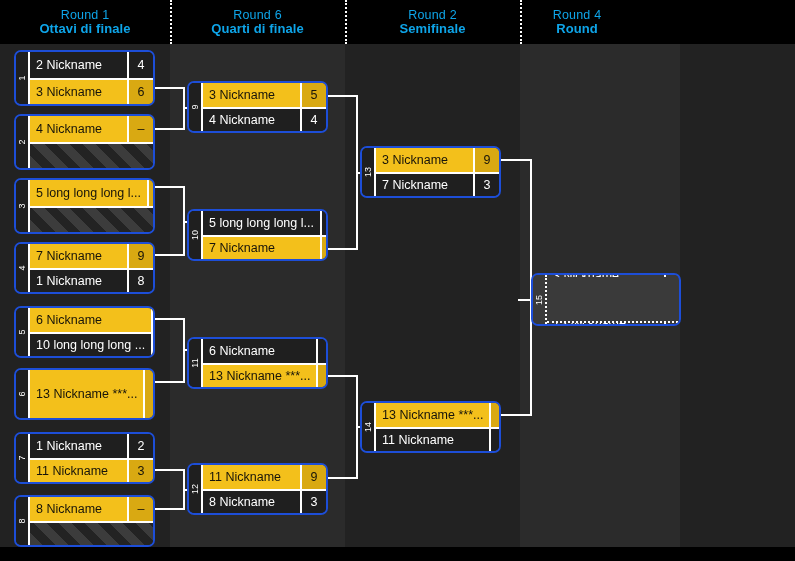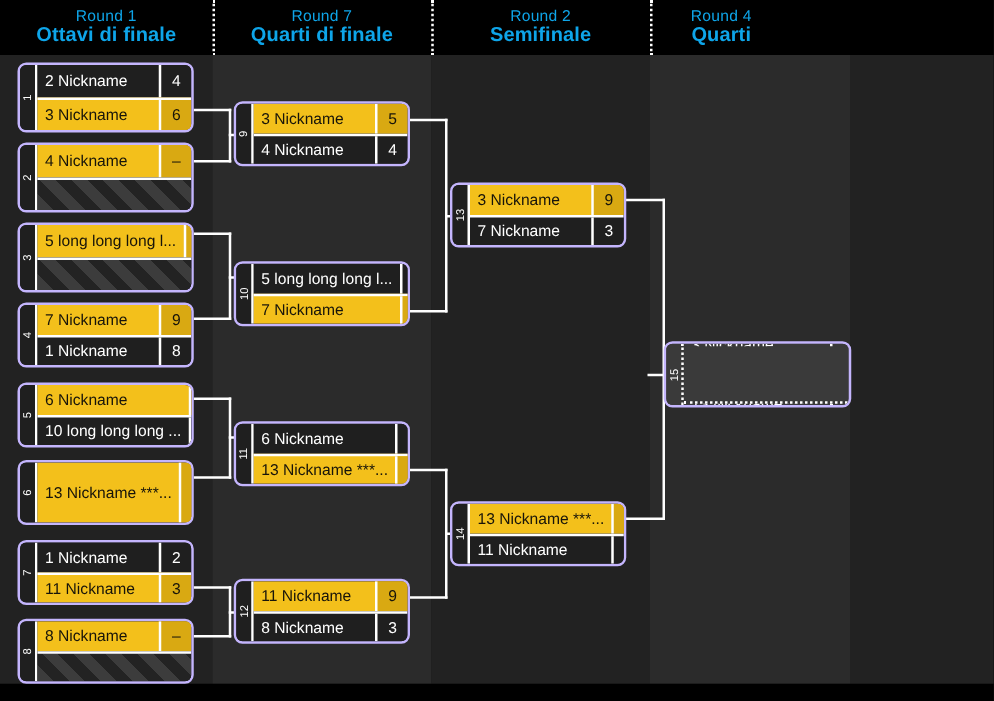"Round 7" div.rh-top { text: 7 -> 6 }
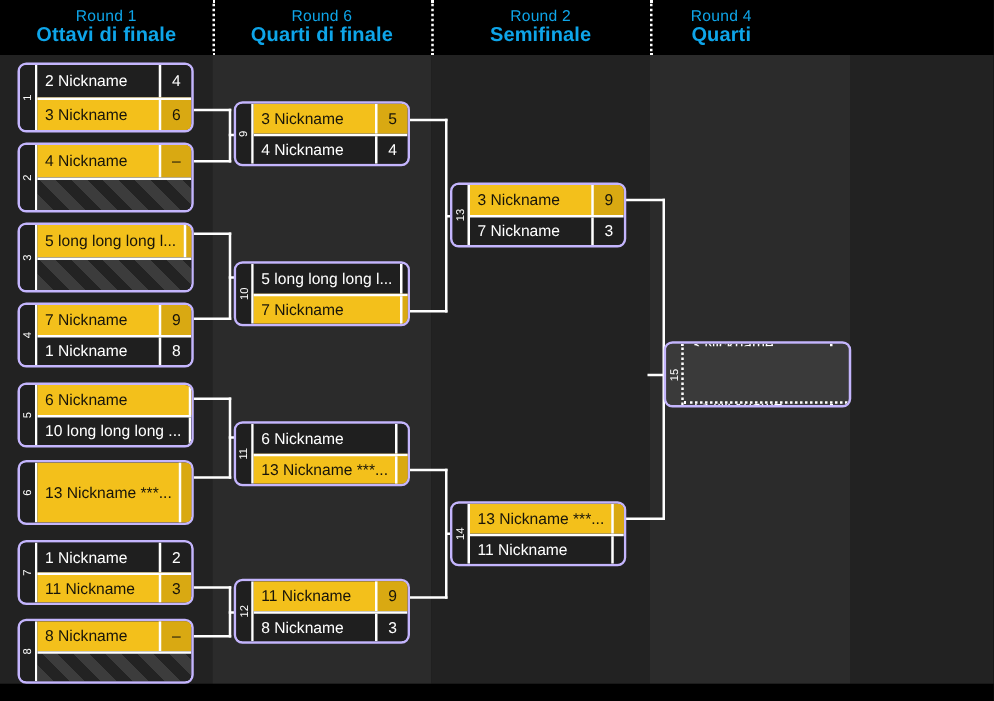"Ottavi di finale" .round-head .rh-sub { font-size: 16px -> 13px }
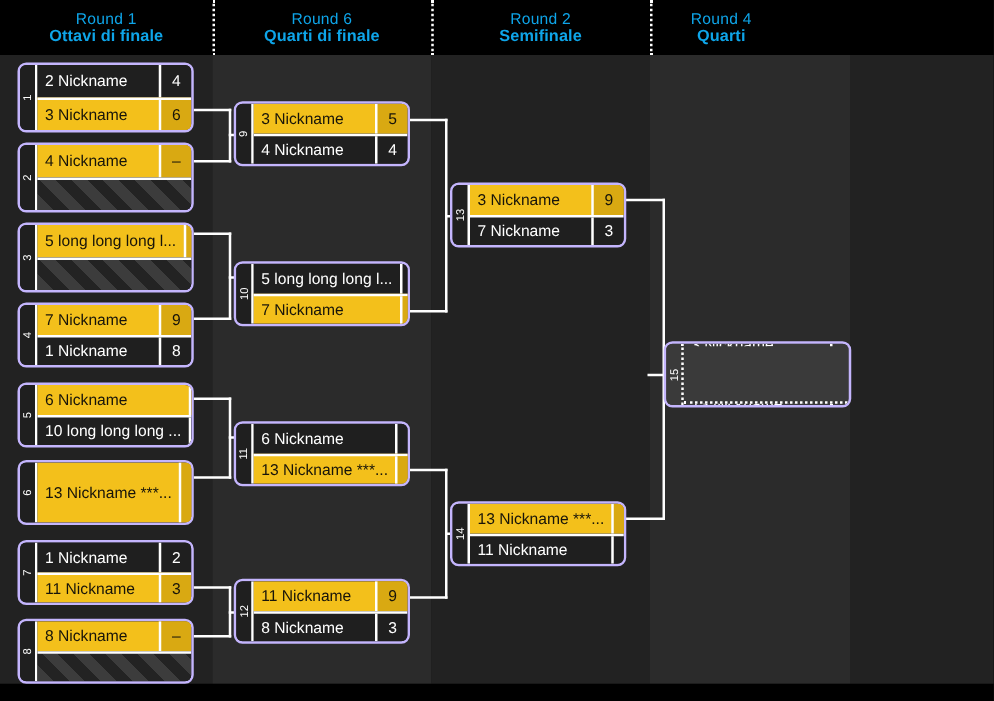"Quarti" div.rh-sub { text: Quarti -> Round }
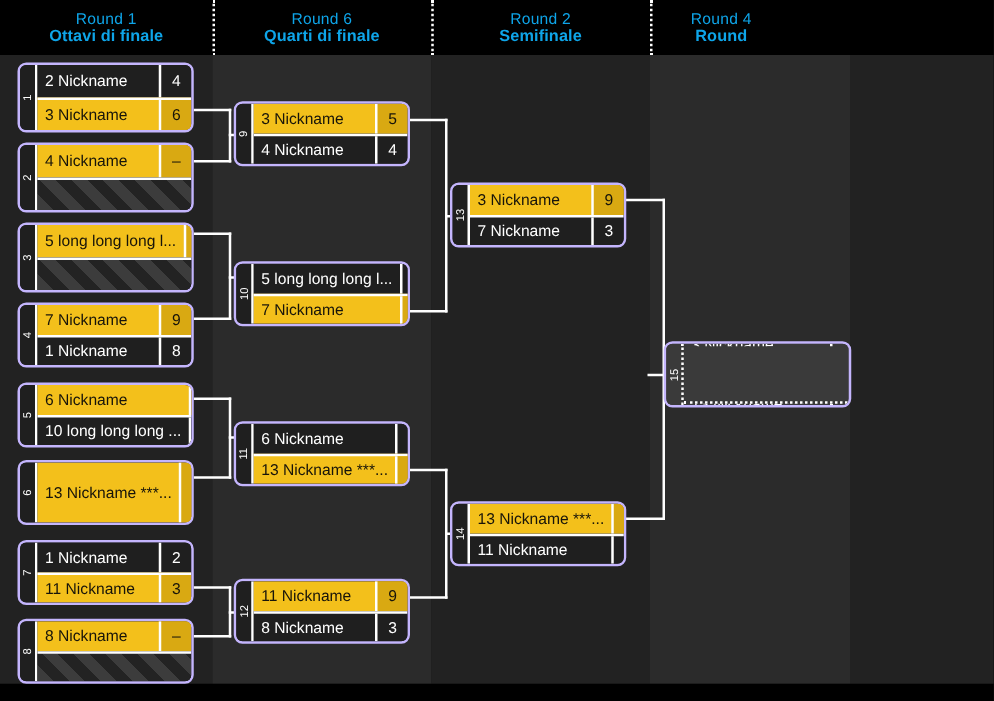"2 Nickname" .match { border: 2px solid #c4b5fd -> 2px solid #1d4ed8 }
